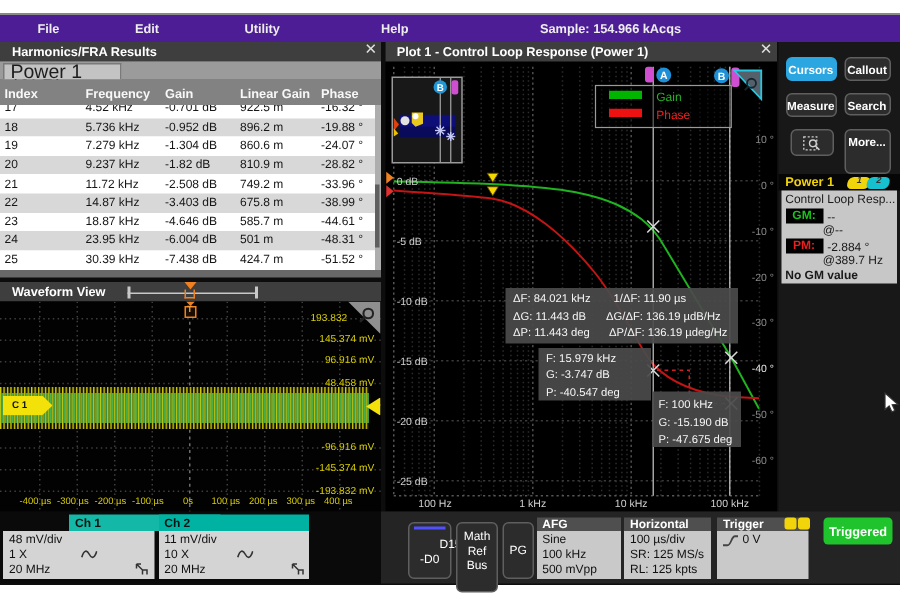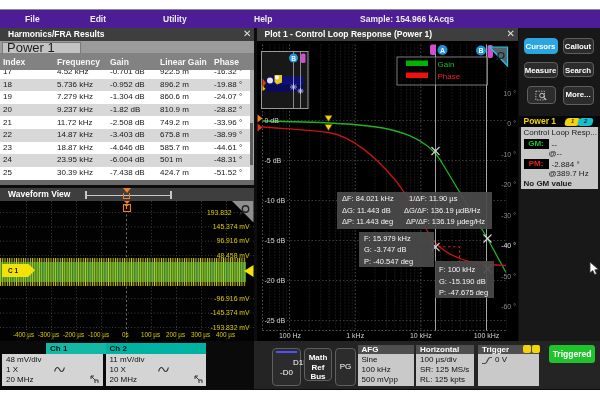"More..." div.btn { height: 19px -> 30px }
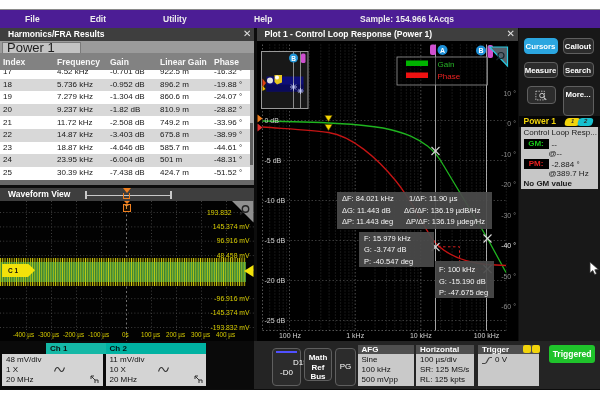"Math" div.btn { font-weight: bold -> normal; height: 33px -> 47px }
